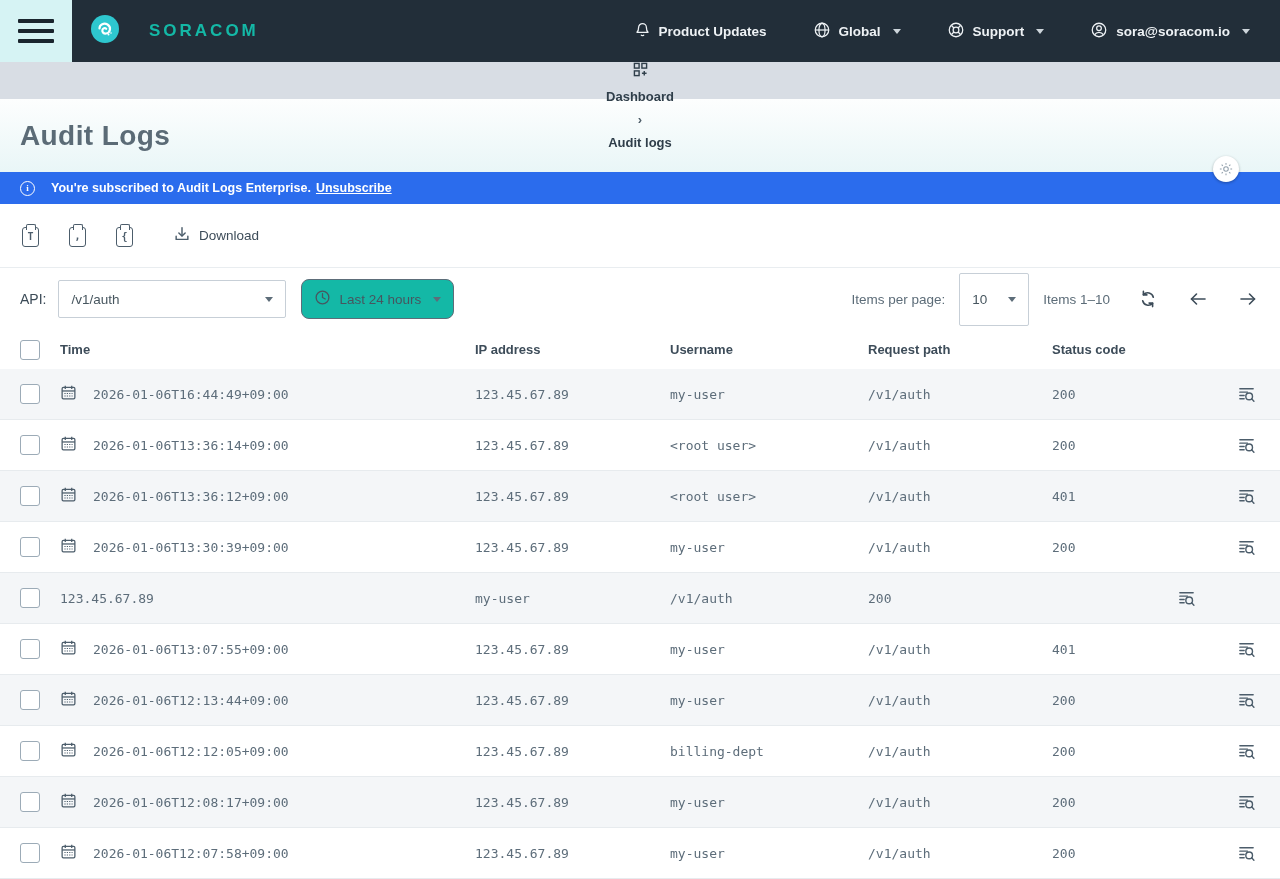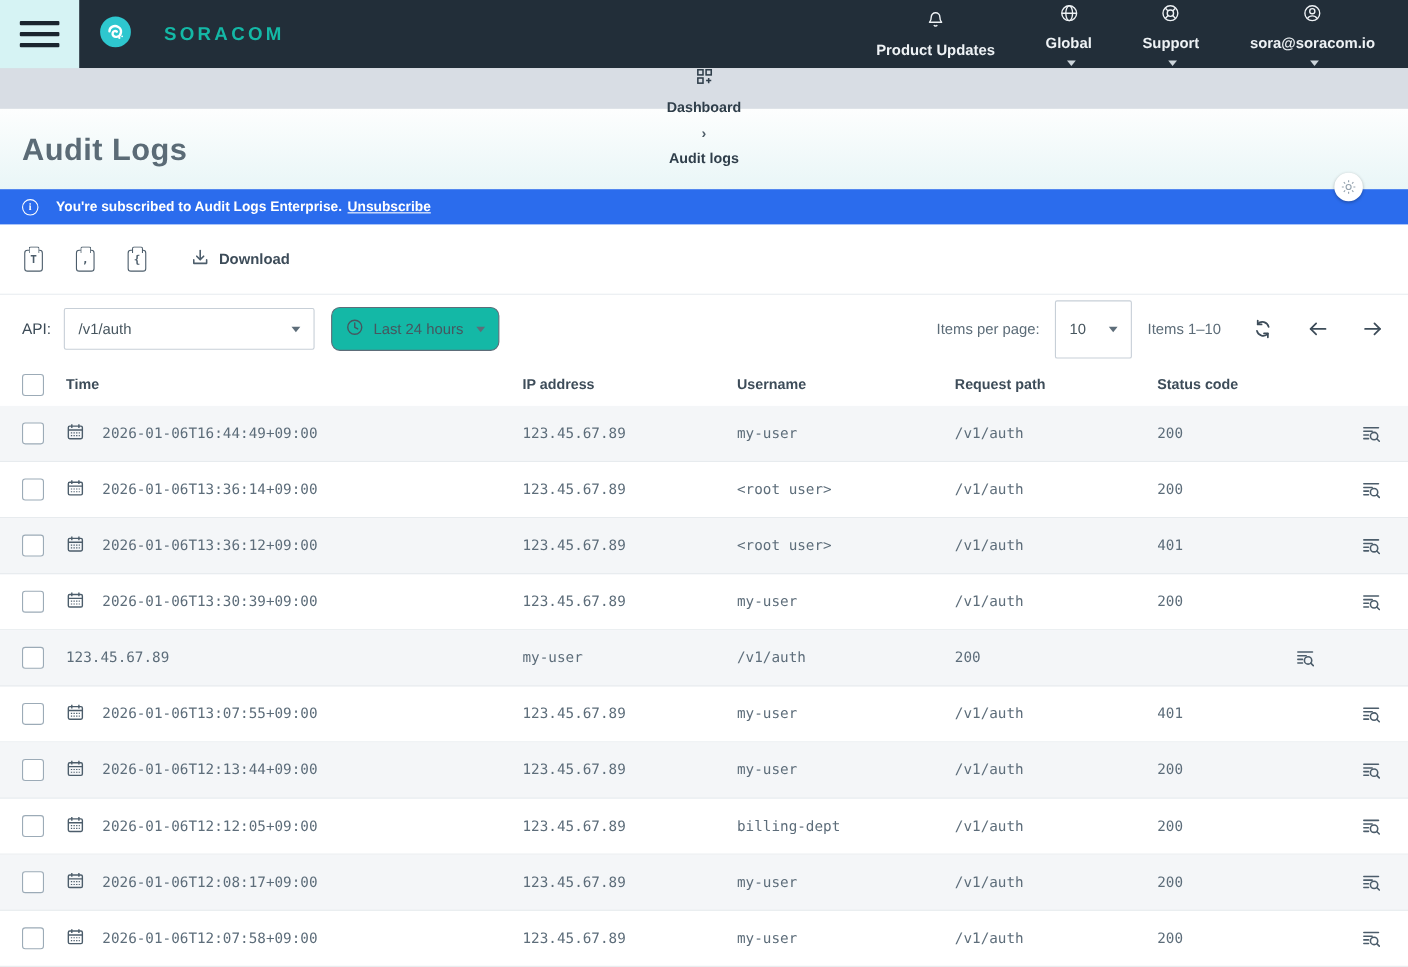"Product Updates" .nav-item { flex-direction: column -> none }
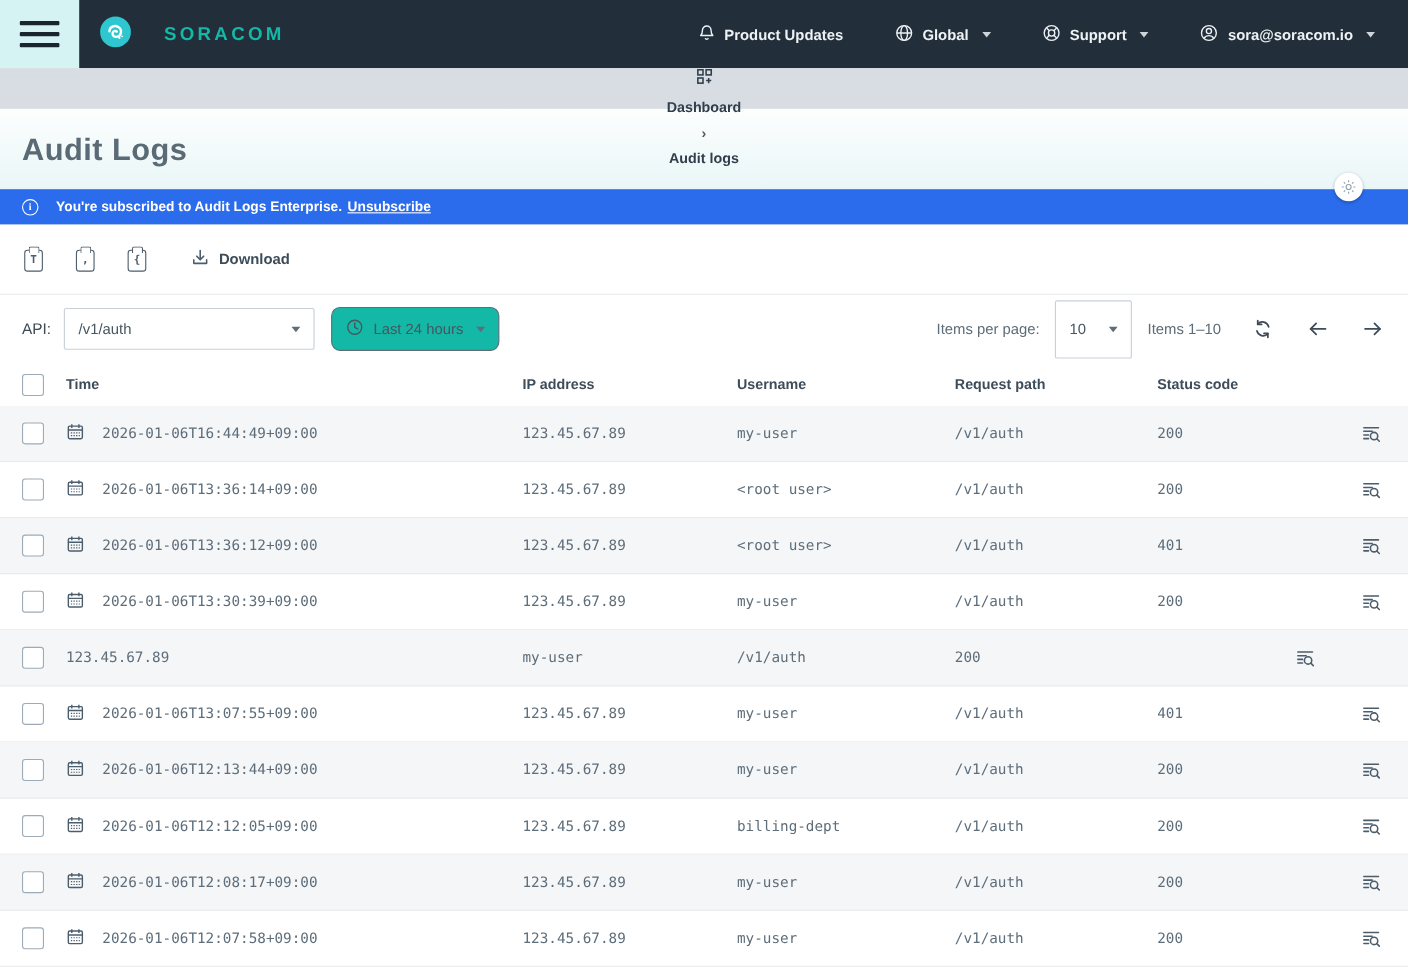"Download" button.download-btn { font-weight: bold -> none }
